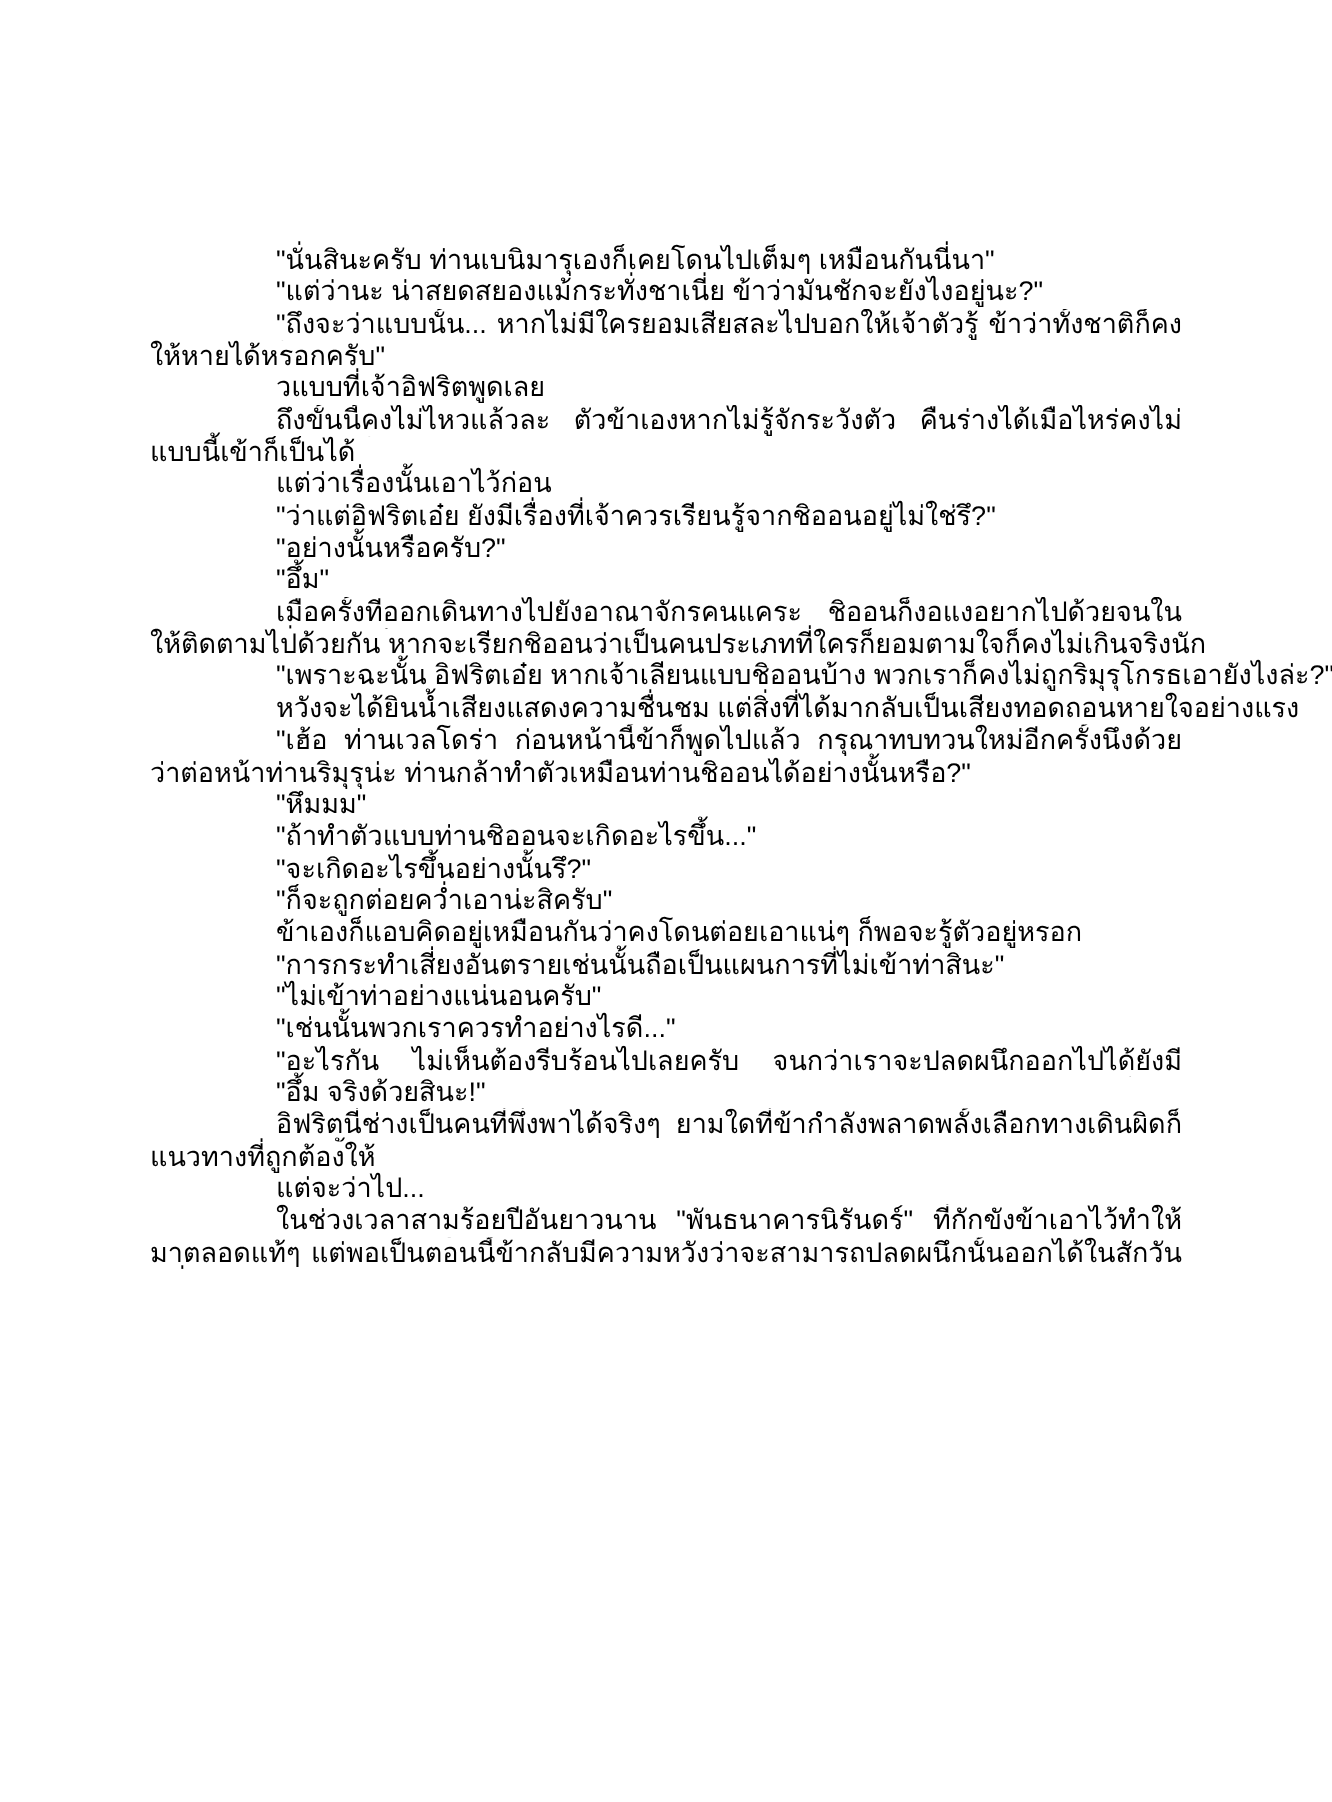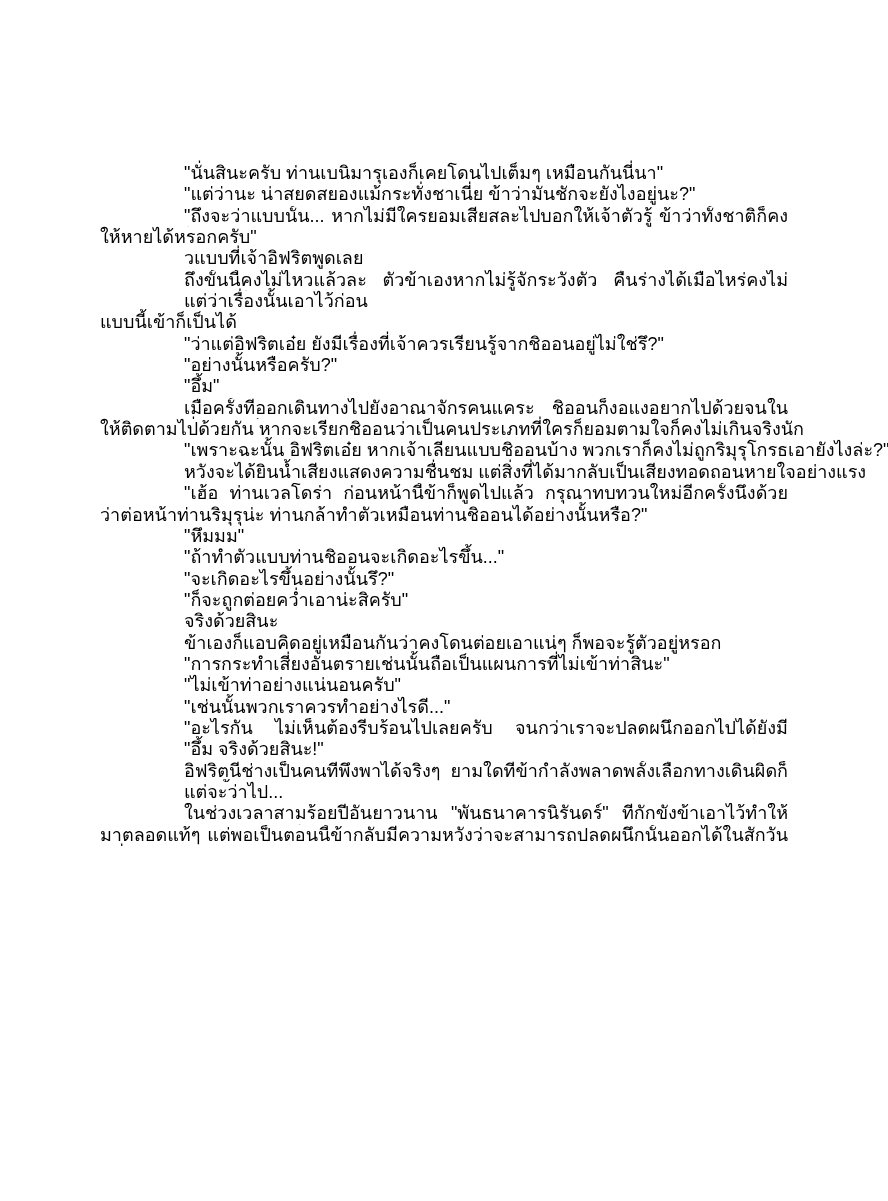"แต่ว่าเรื่องนั้นเอาไว้ก่อน" div.line { order: before "แบบนี้เข้าก็เป็นได้" -> after "แบบนี้เข้าก็เป็นได้" }
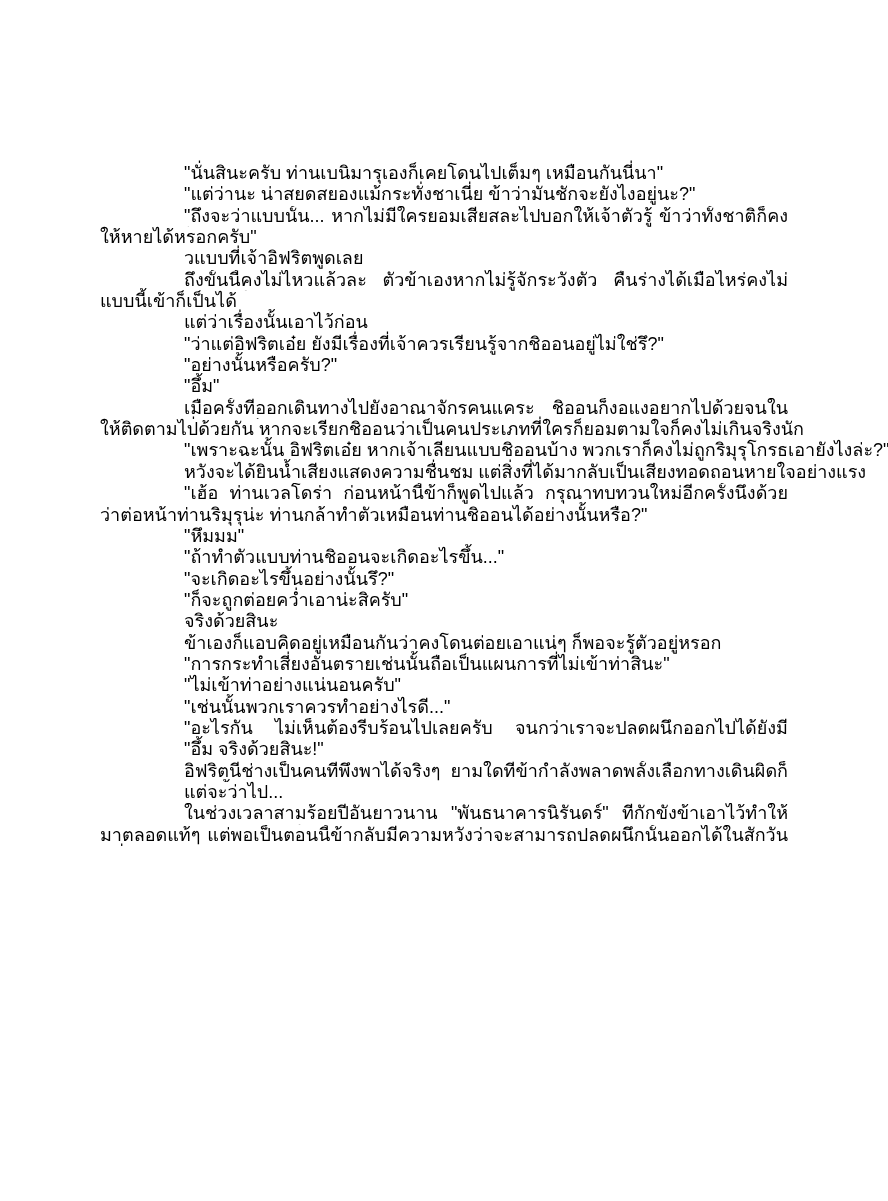"จริงด้วยสินะ" div.line { html: <div>จริงด้วยสินะ</div> -> none }
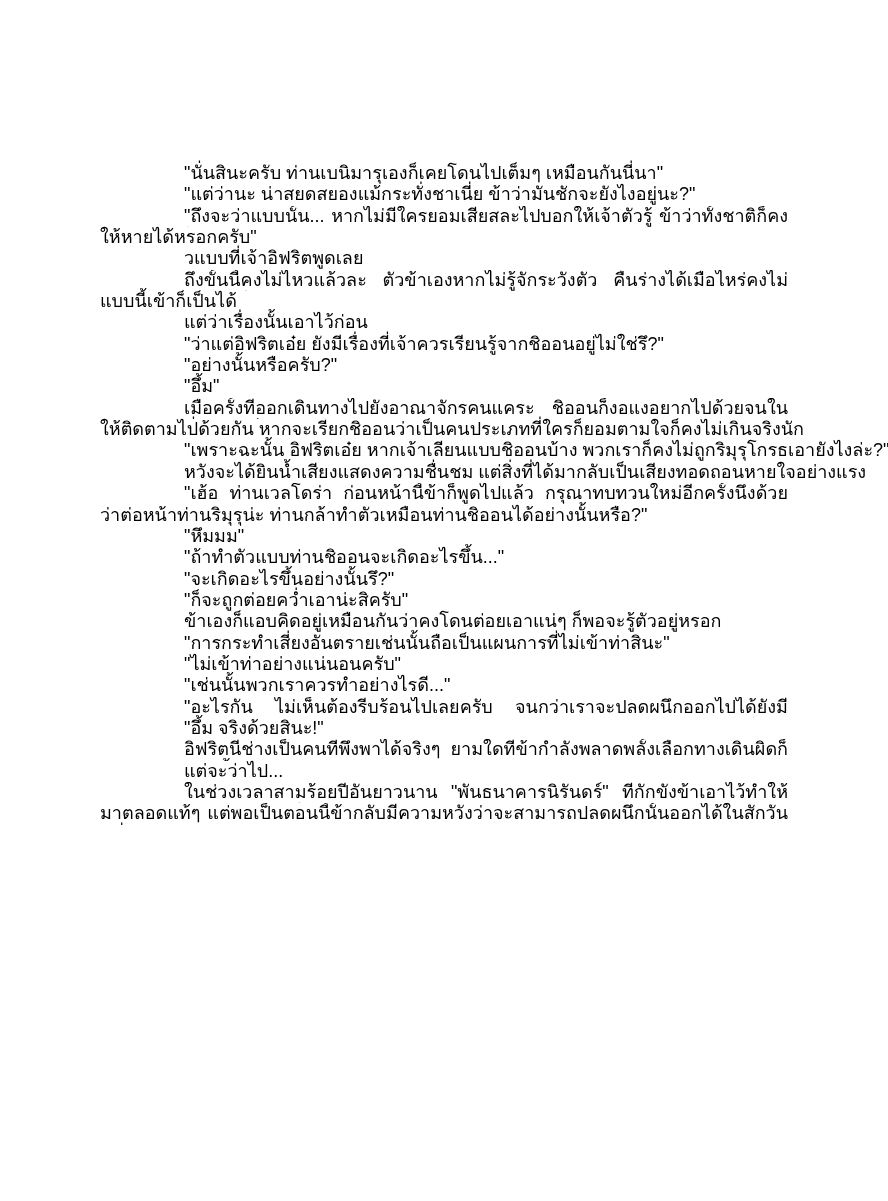"แนวทางที่ถูกต้องให้" div.line { html: none -> <div>แนวทางที่ถูกต้องให้</div> }
